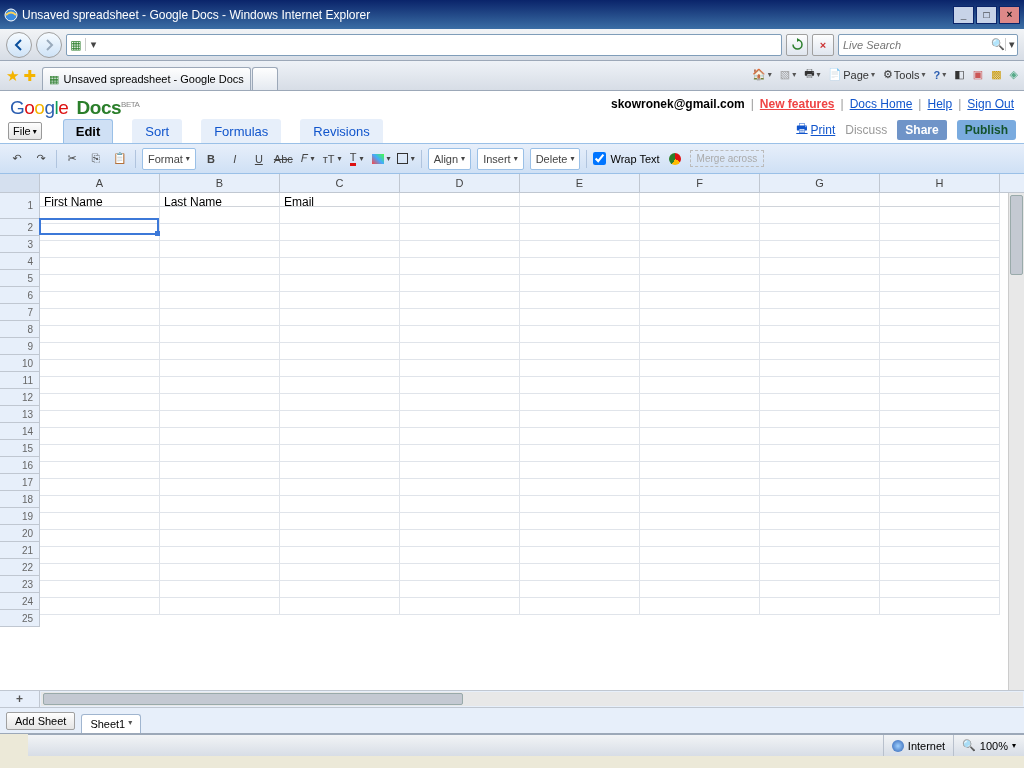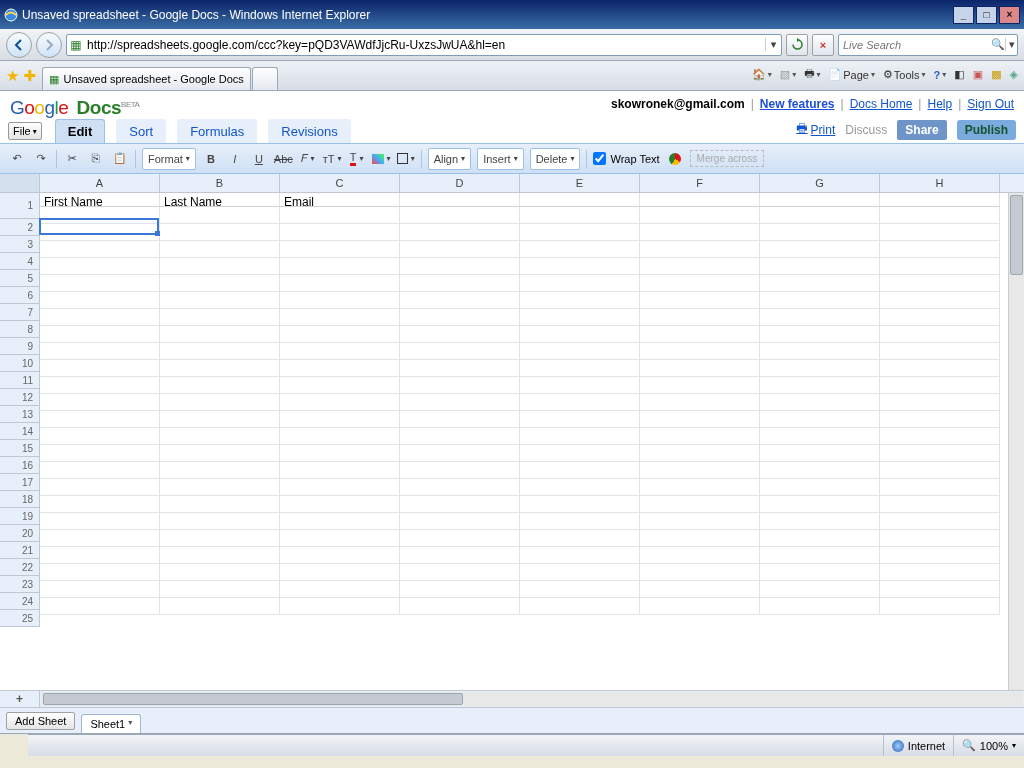"http://spreadsheets.google.com/ccc?key=p" input.addr-input { html: <input> -> none }
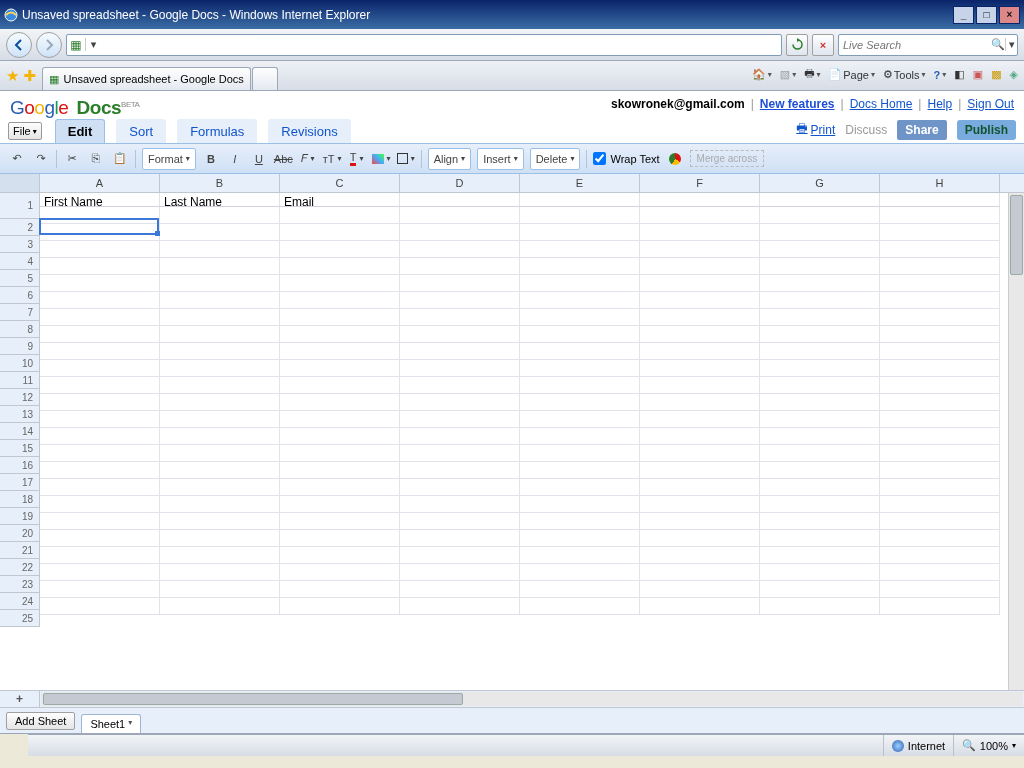"New features" .hd-right .nf { color: #1d4ed8 -> #ef4444 }
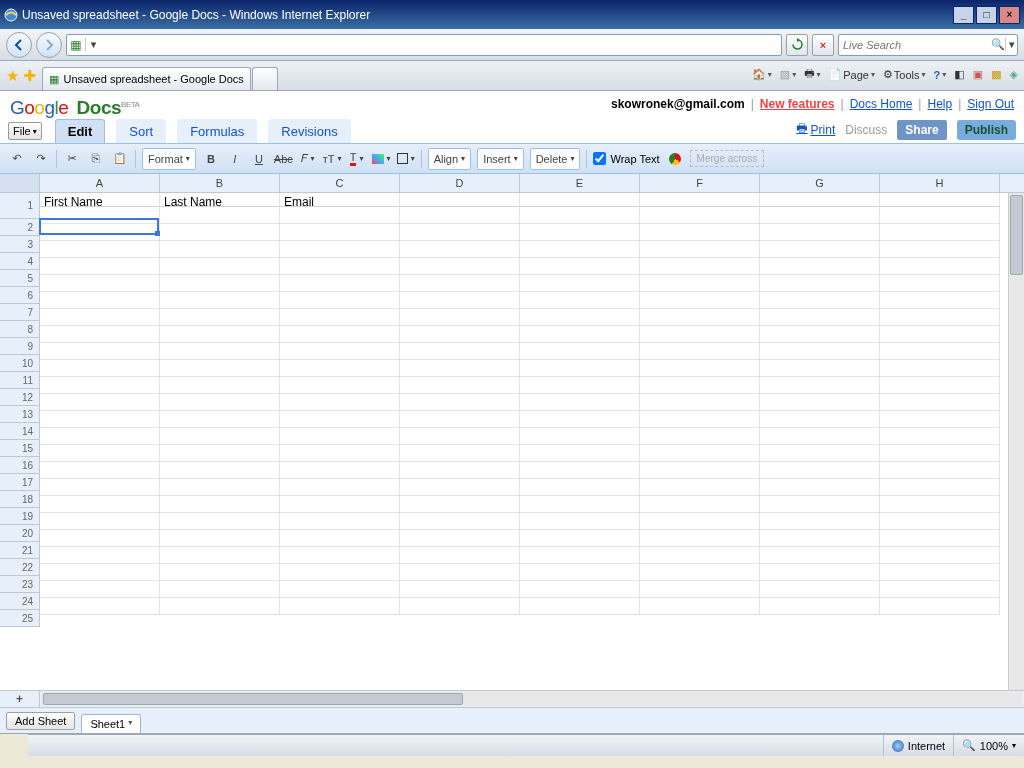"File" .gd-menubar { gap: 9px -> 17px }
